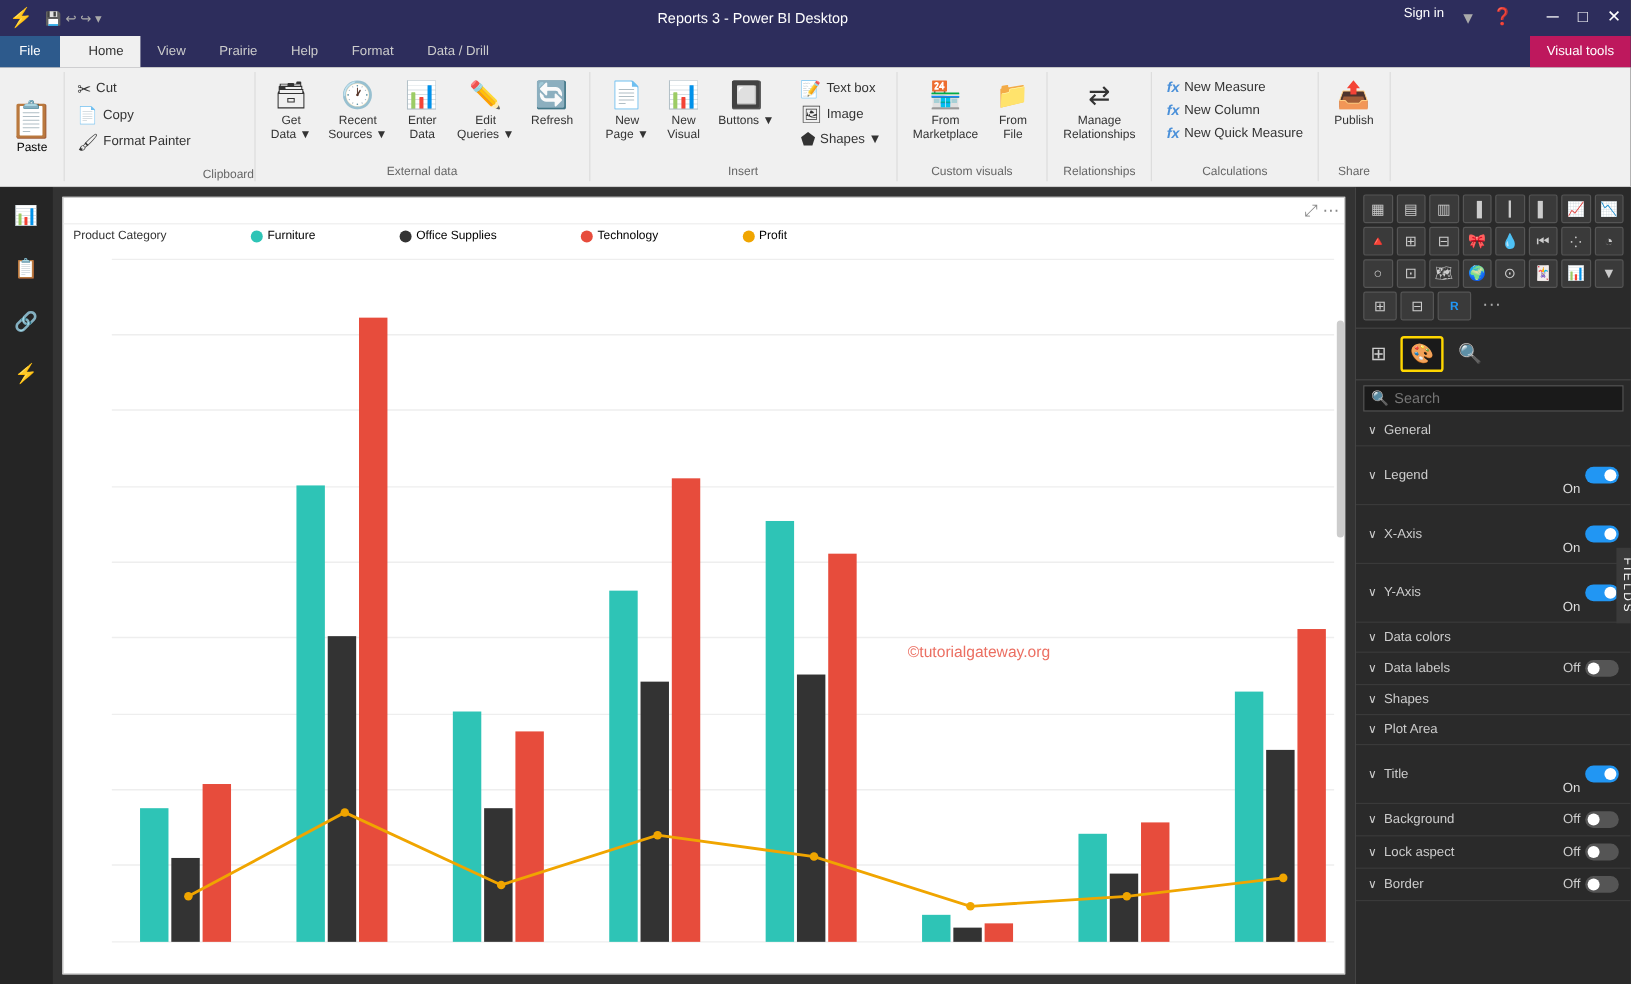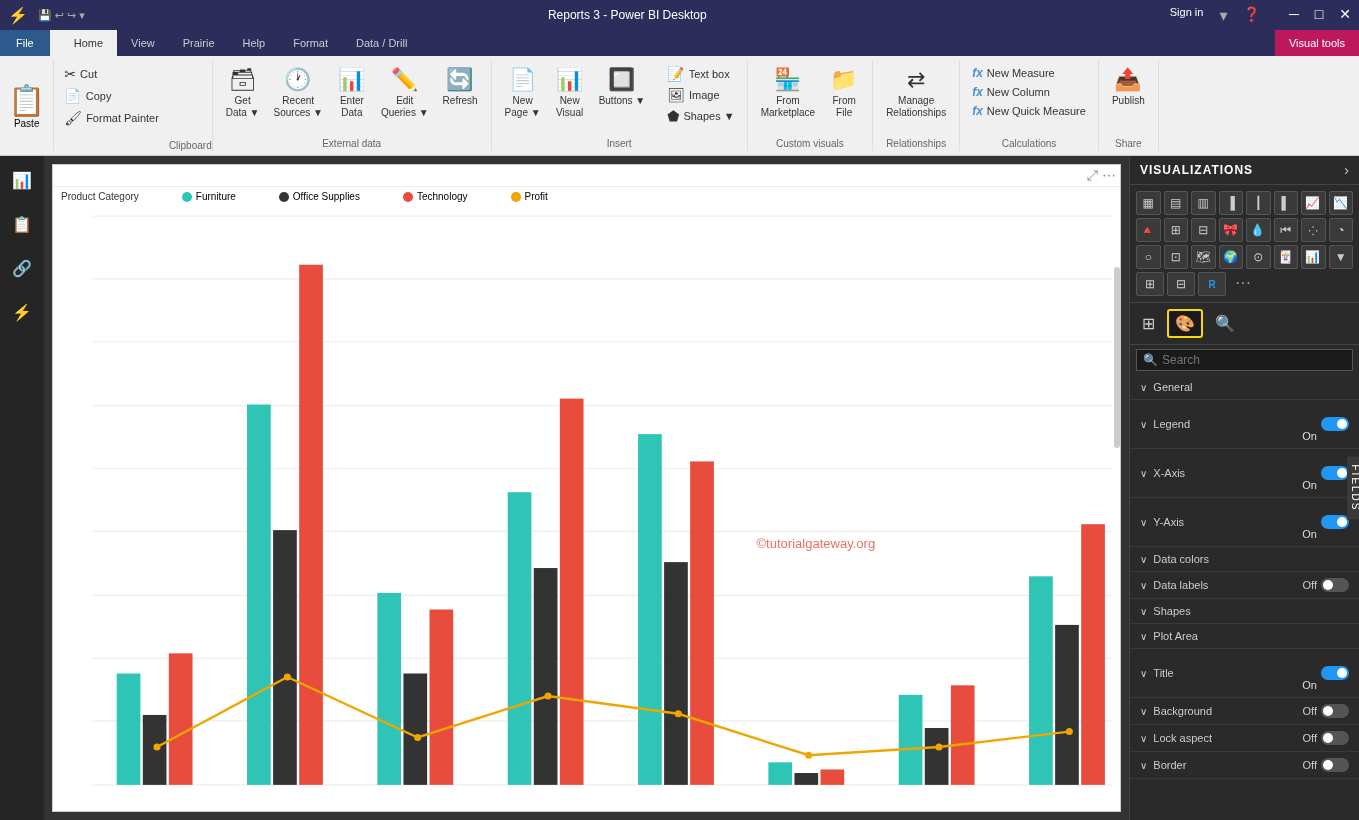"VISUALIZATIONS" div.viz-header { html: <div> <span>VISUALIZATIONS</span> <span>›</span> </div> -> none }
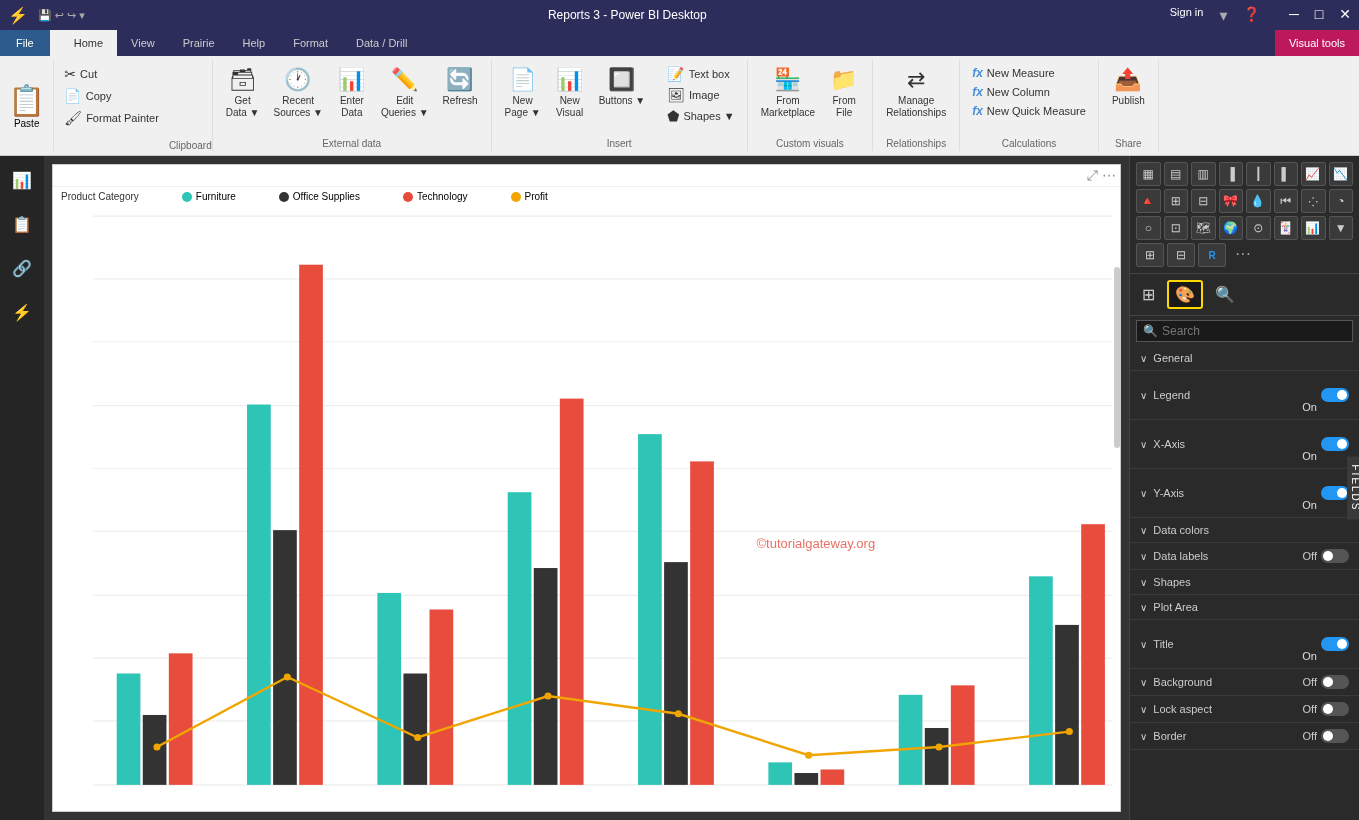"Product Category" .chart-legend { gap: 0 -> 27px }
